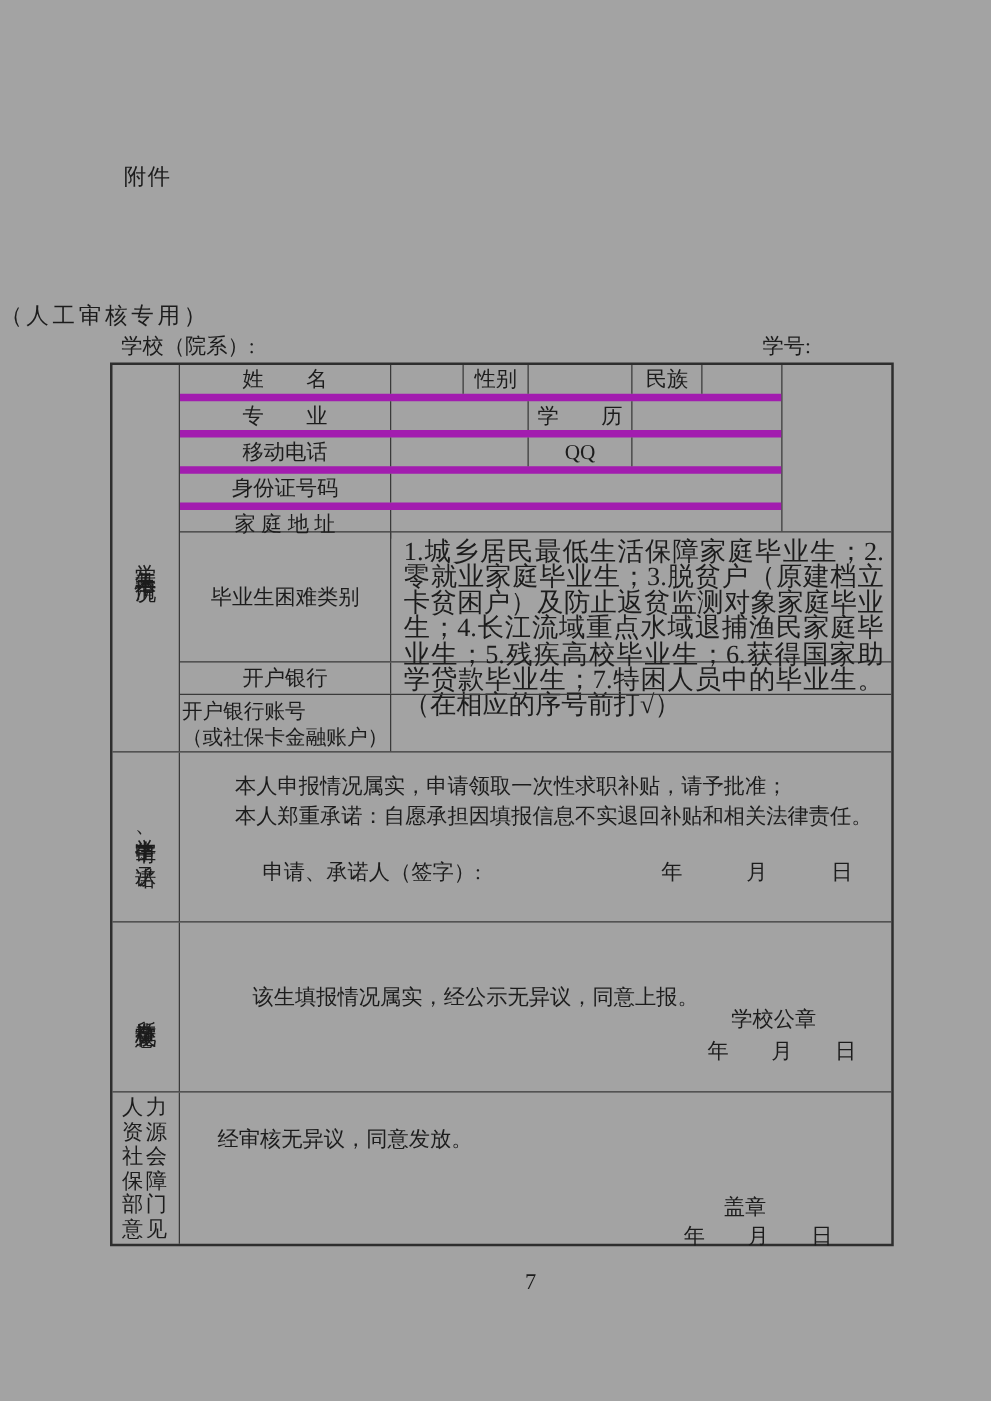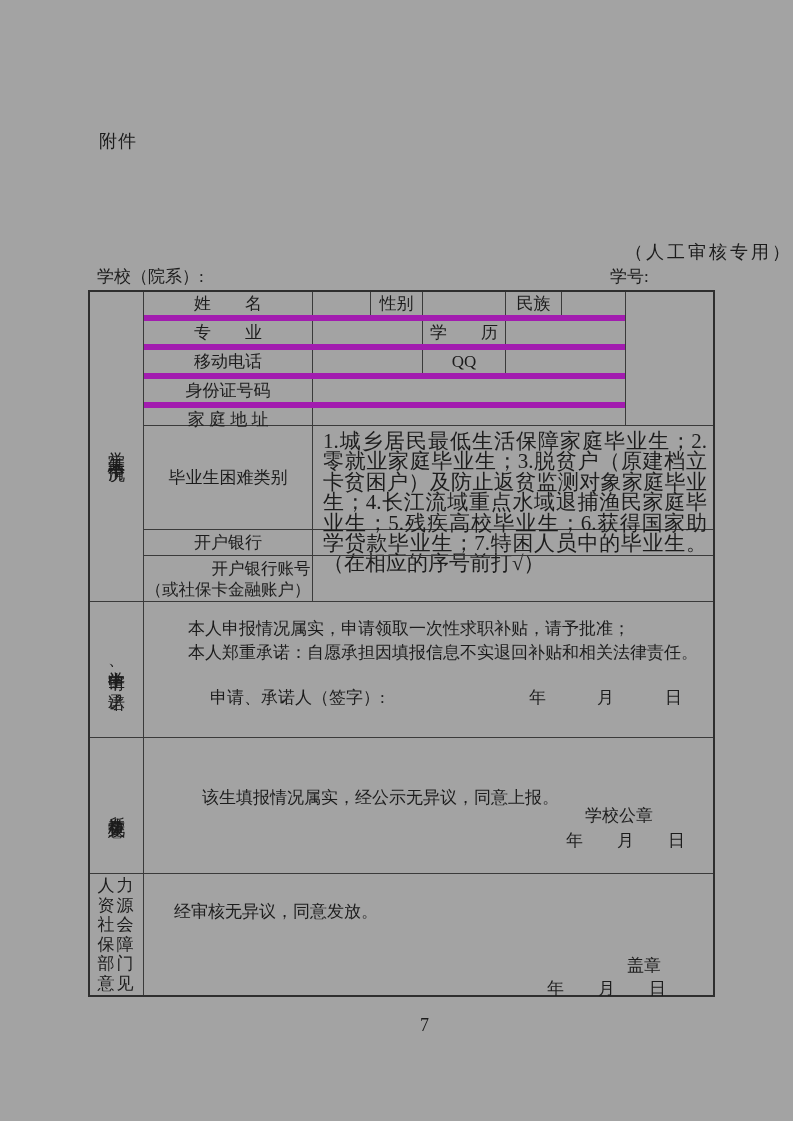"（人工审核专用）" .doc-subtitle { text-align: right -> left }
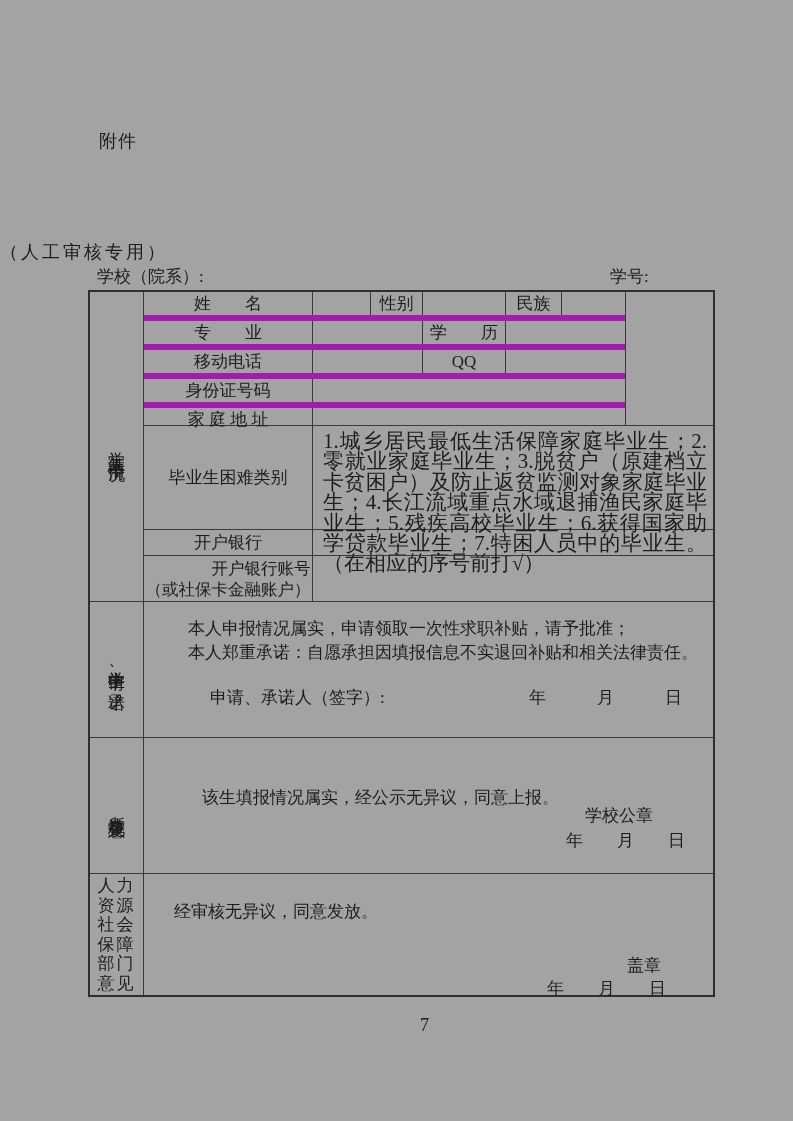"开户银行账号" .two-line { text-align: right -> left }
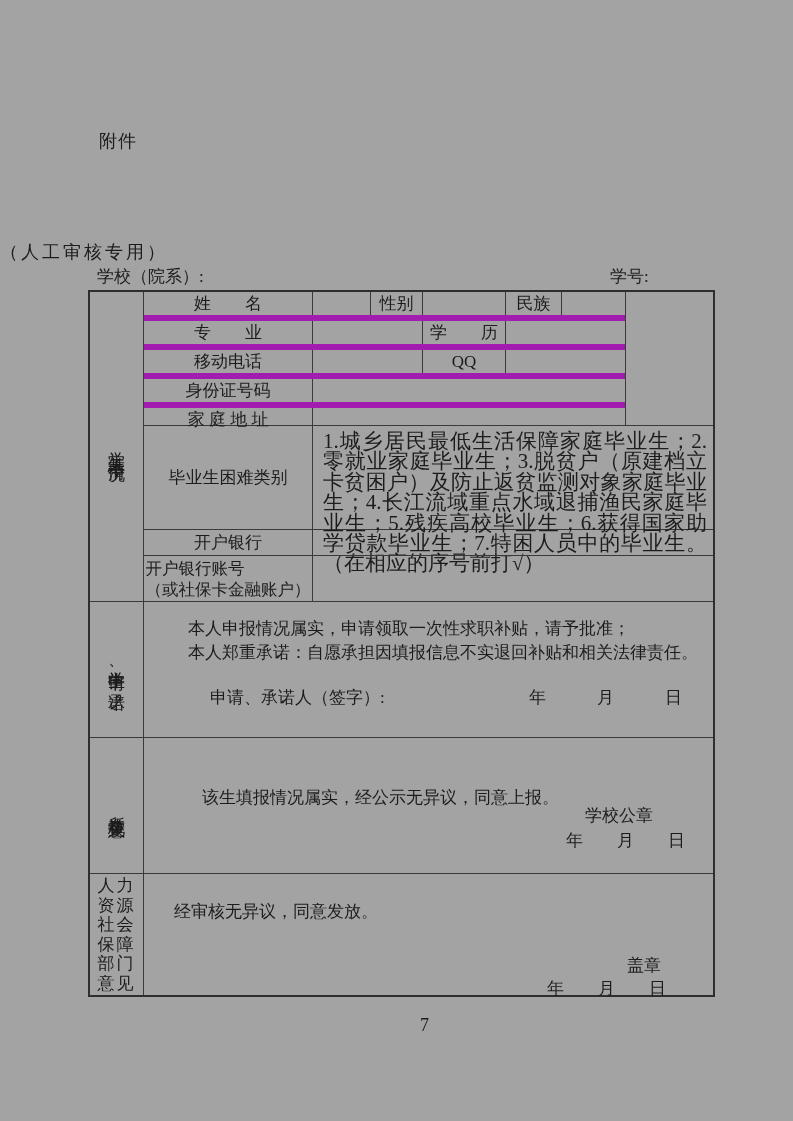"盖章" .hr-seal { margin-left: 48px -> none }
